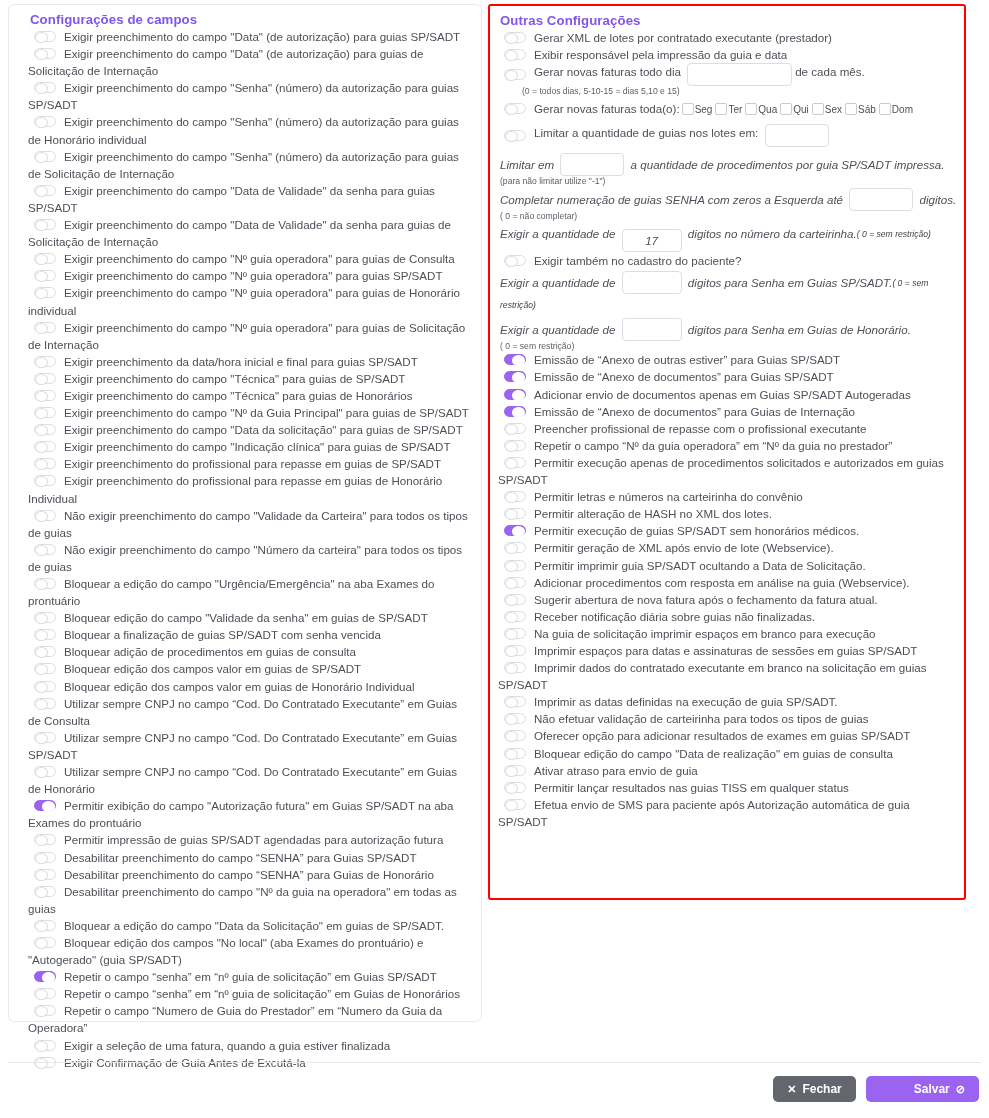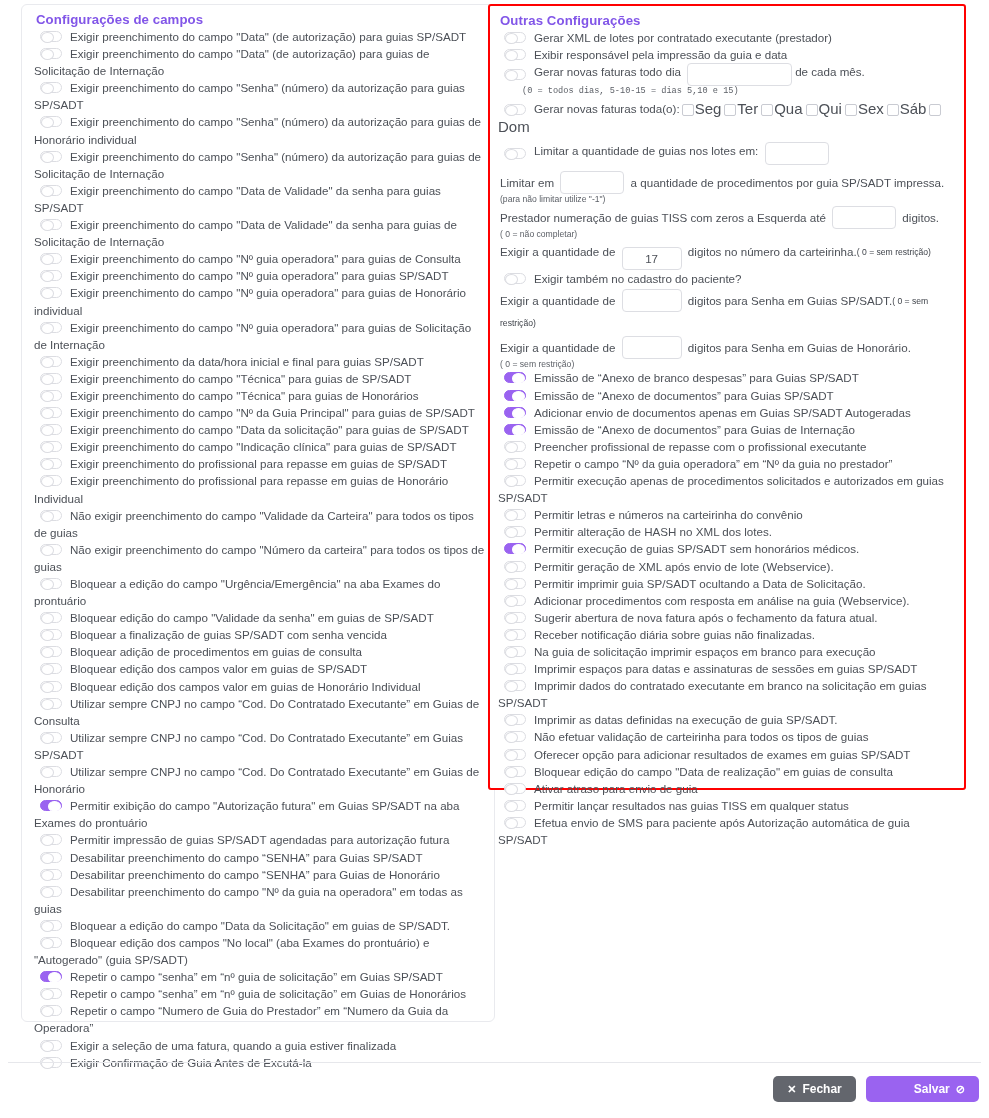"Configurações de campos" .col-left { margin-left: 13px -> none; padding: 6px 8px 8px 12px -> 6px 8px 8px 19px }
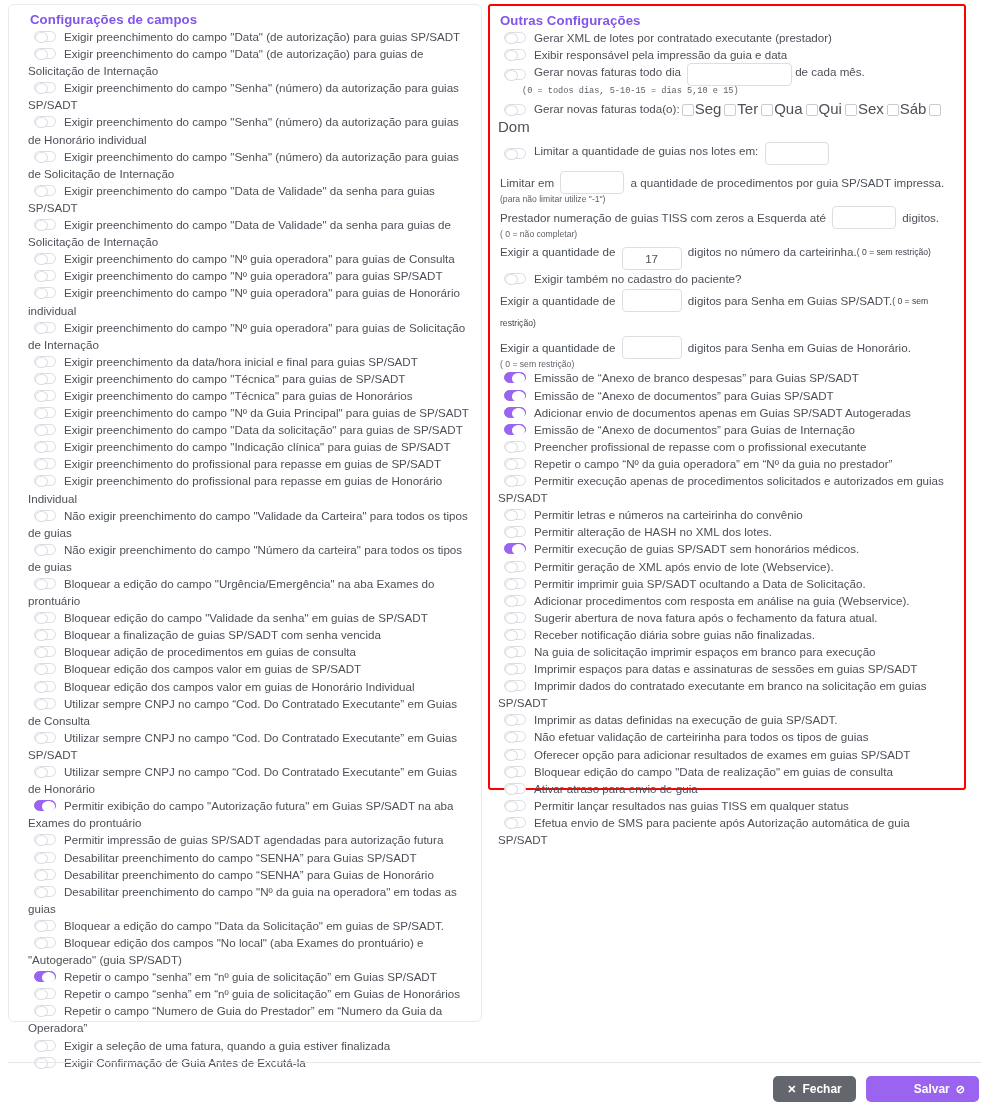"Outras Configurações" .col-right { height: 786px -> 896px }
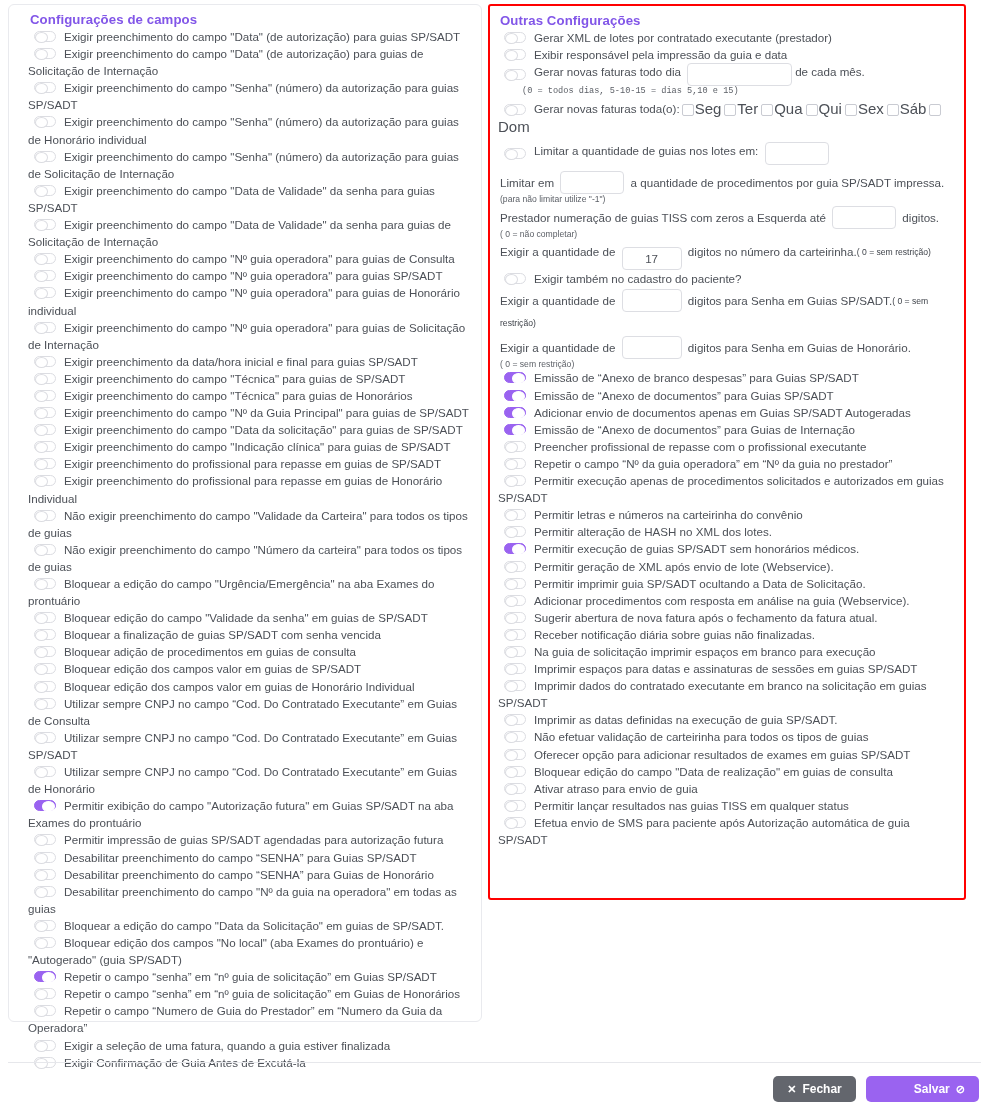"(0 = todos dias, 5-10-15" .hint-indent { font-family: Liberation Mono, monospace -> none }
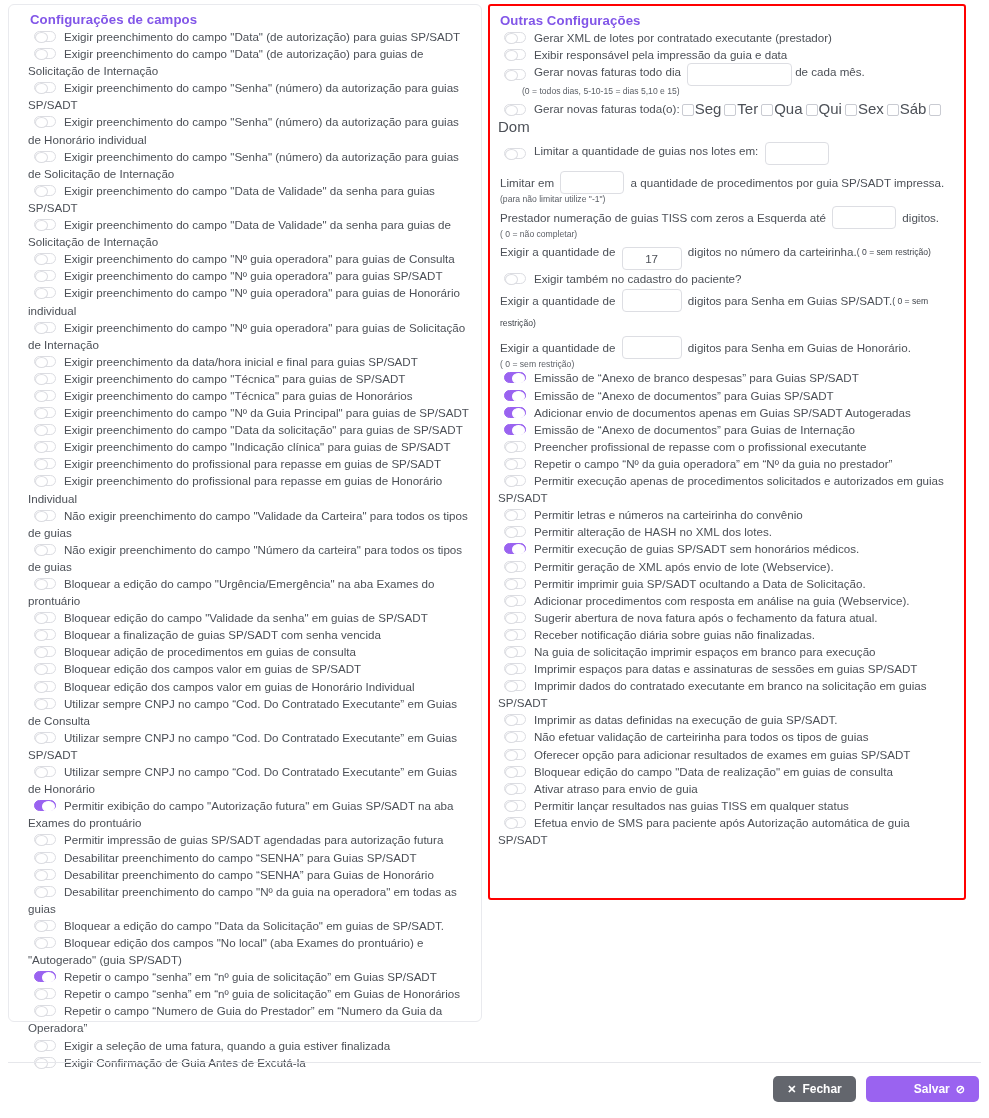"Seg" .daylbl { font-size: 15px -> 10px }
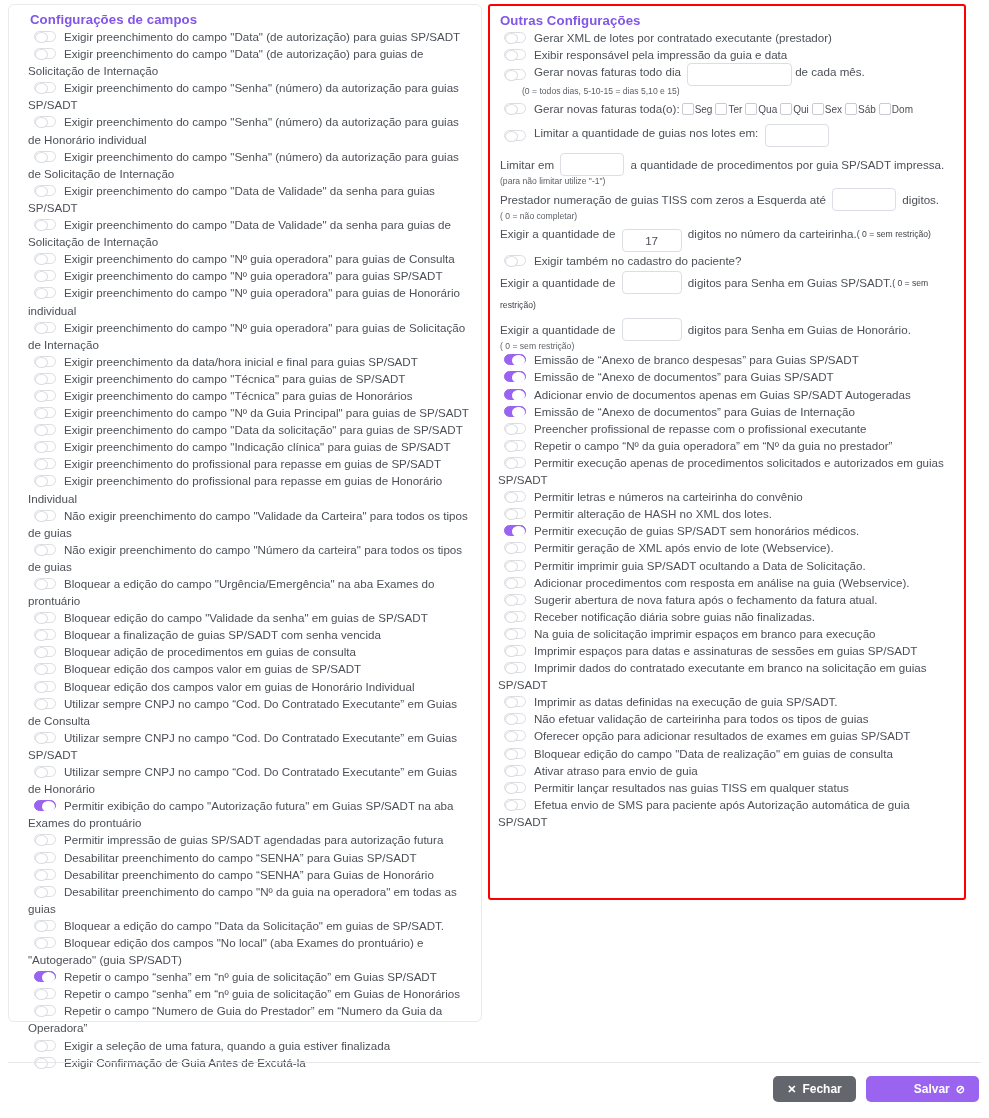"Limitar em a quantidade de" .line { font-style: none -> italic }
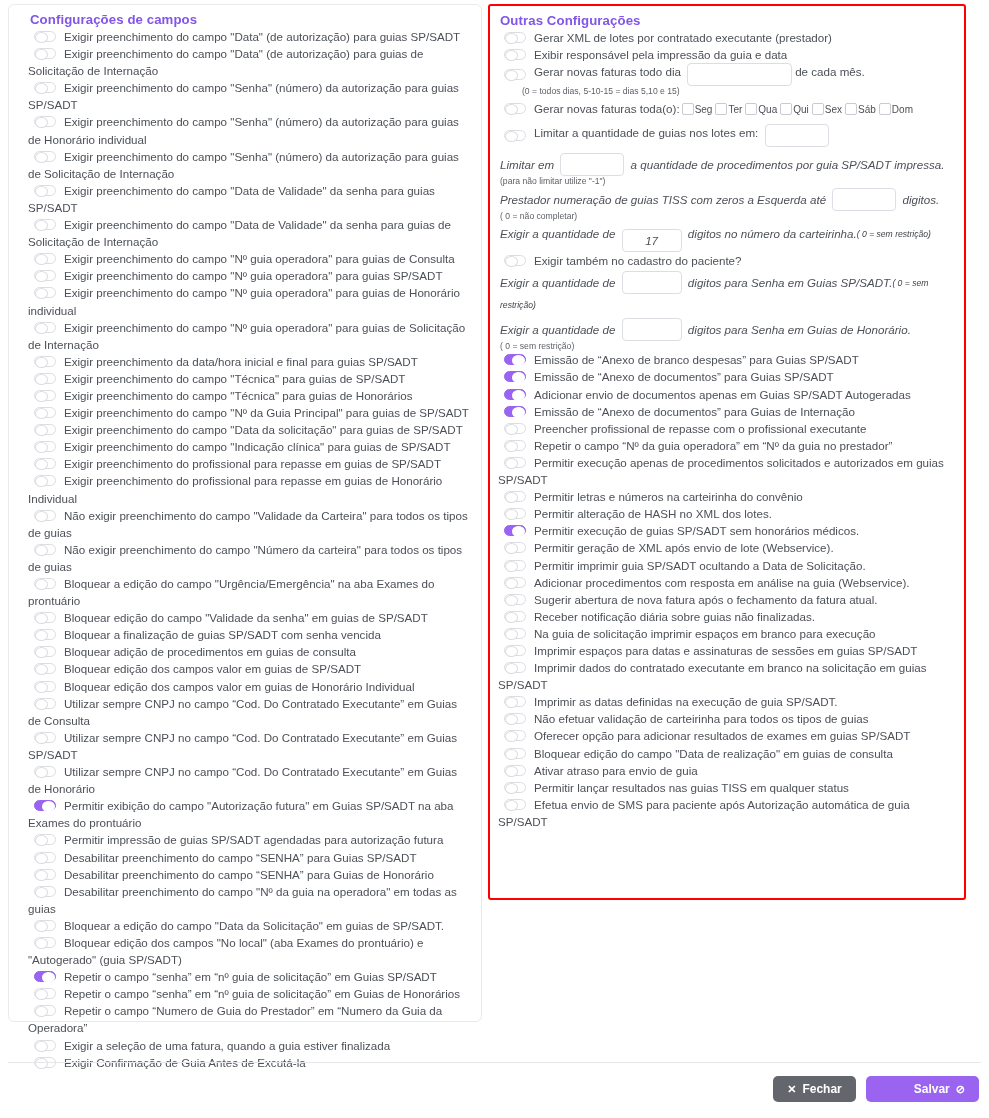"Prestador numeração de guias TISS" span { text: Prestador numeração de guias TISS -> Completar numeração de guias SENHA }
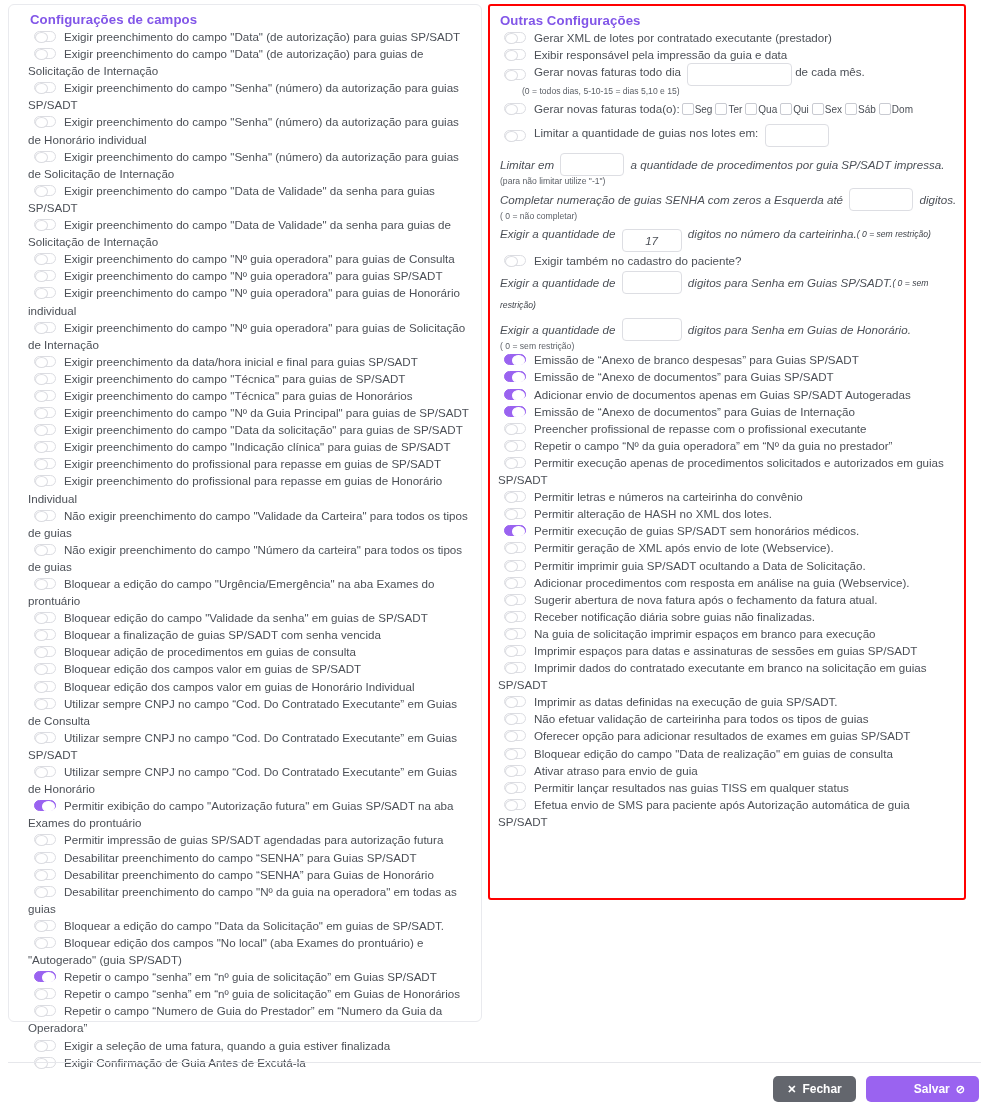"Emissão de “Anexo de branco" span.lbl { text: branco despesas -> outras estiver }
